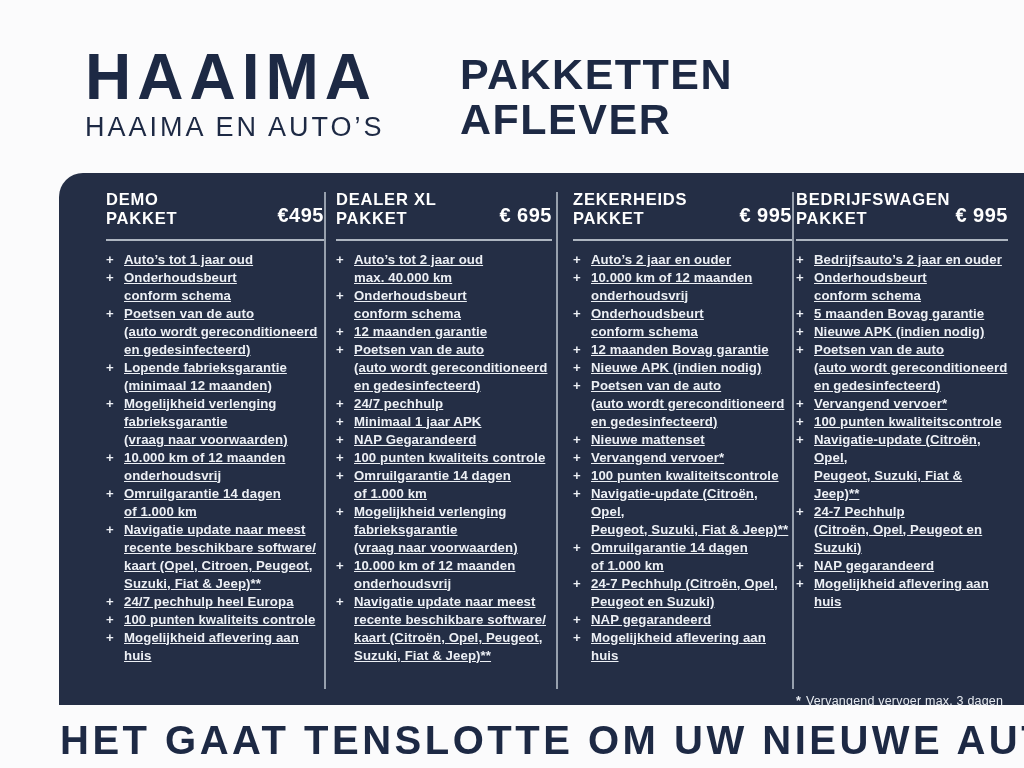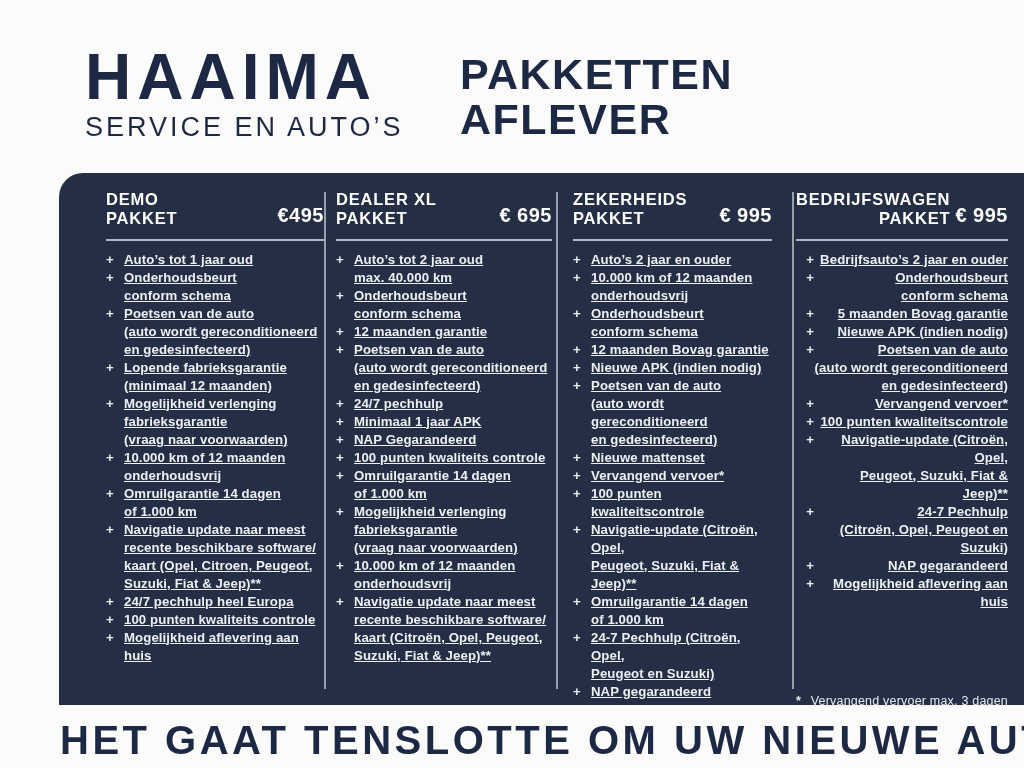"SERVICE EN AUTO’S" div.brand-tagline { text: SERVICE -> HAAIMA }
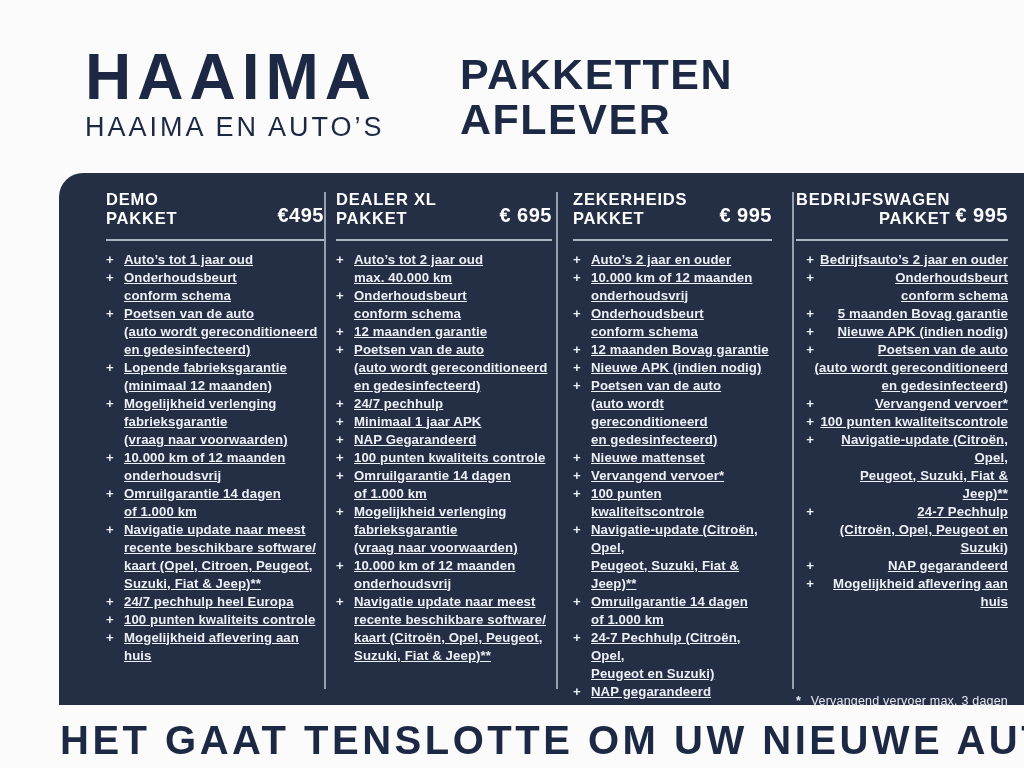"ZEKERHEIDS" .col2 { padding-right: 20px -> 0 }
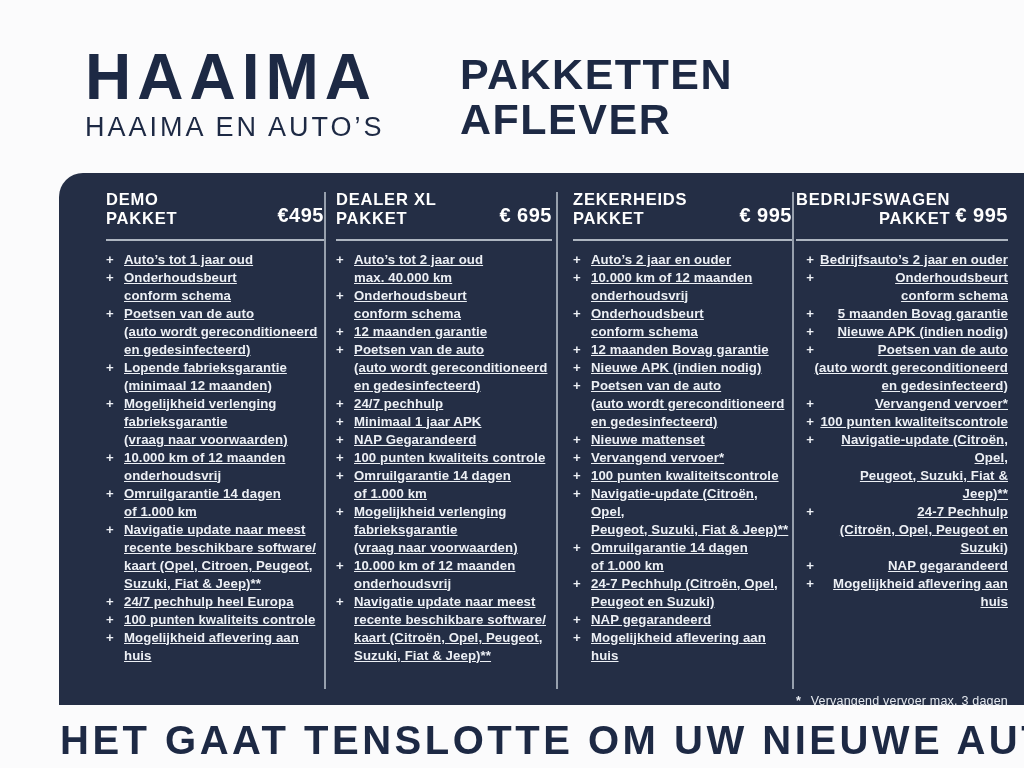"BEDRIJFSWAGEN" .col3 { text-align: right -> none }
